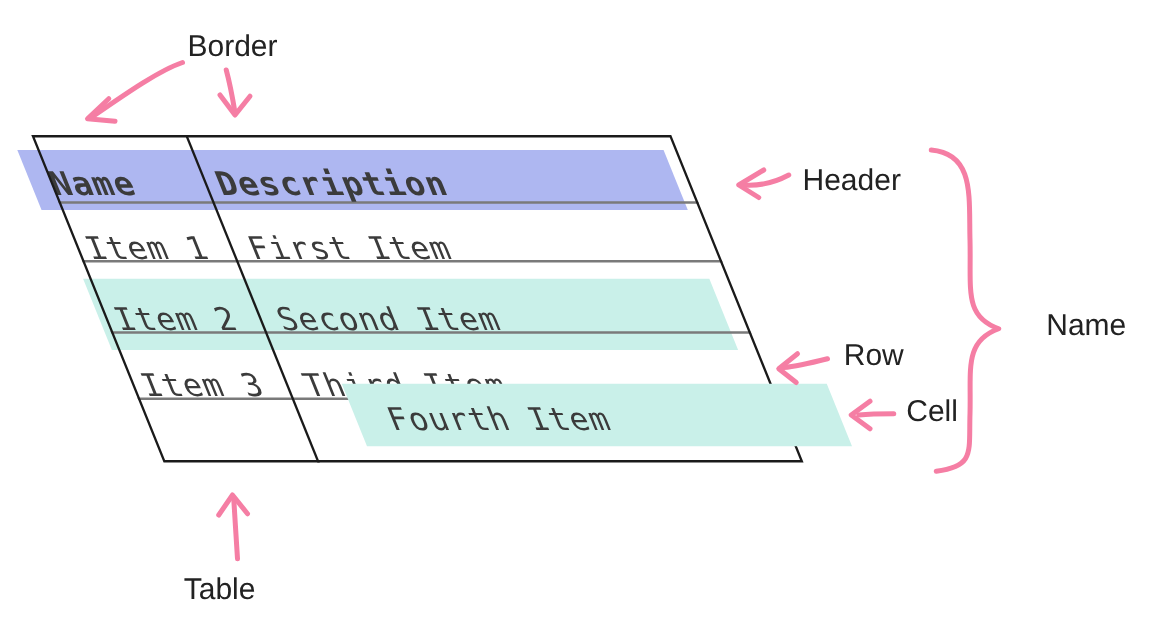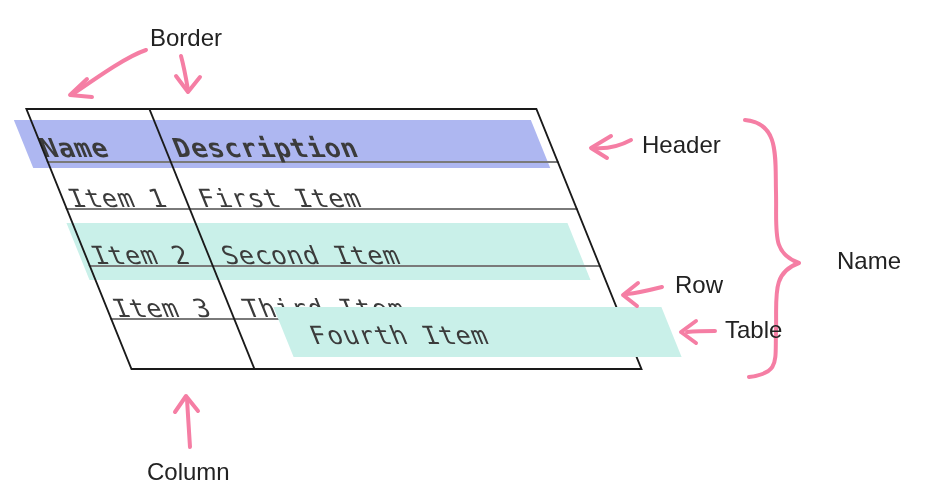"Table" div.label { text: Table -> Cell }
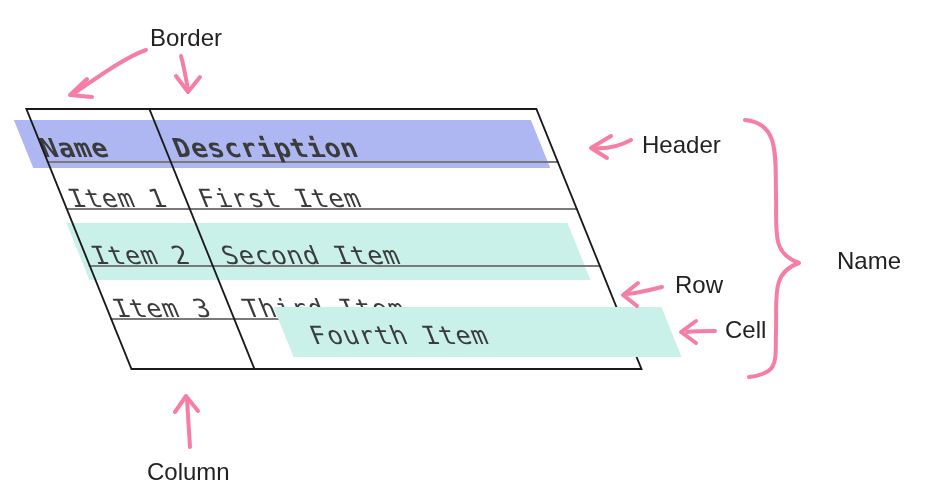"Column" div.label { text: Column -> Table }
